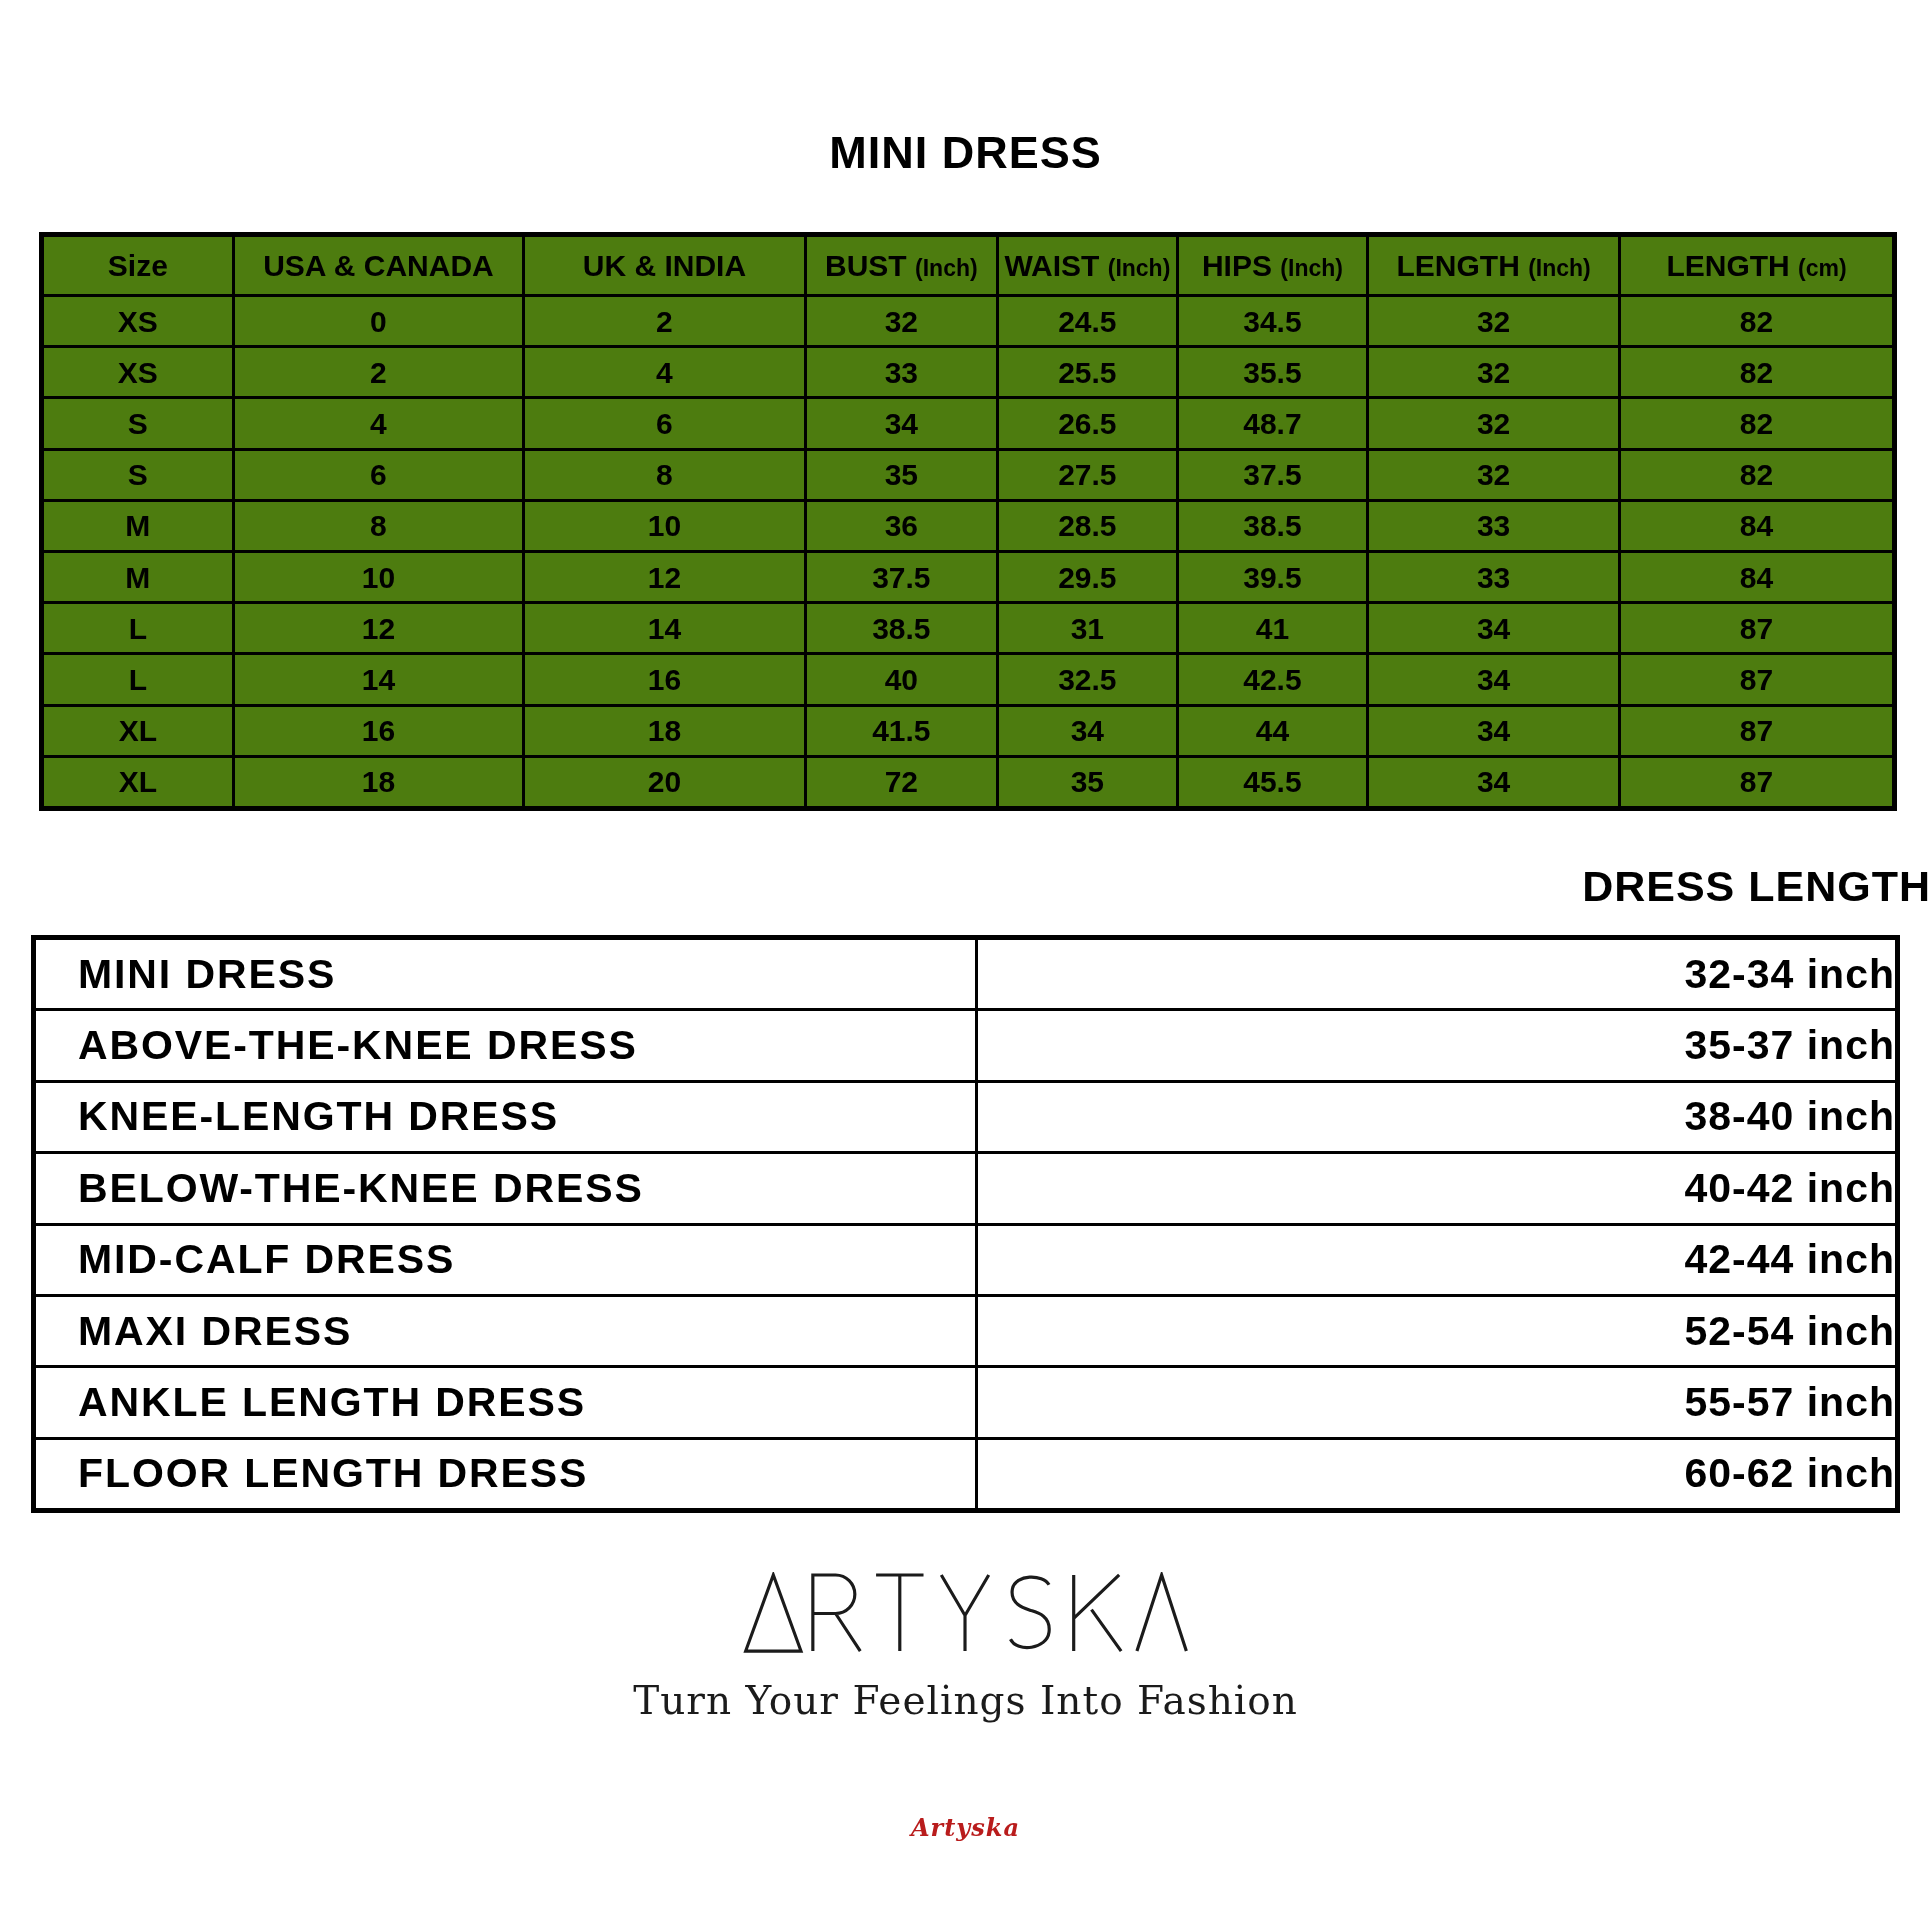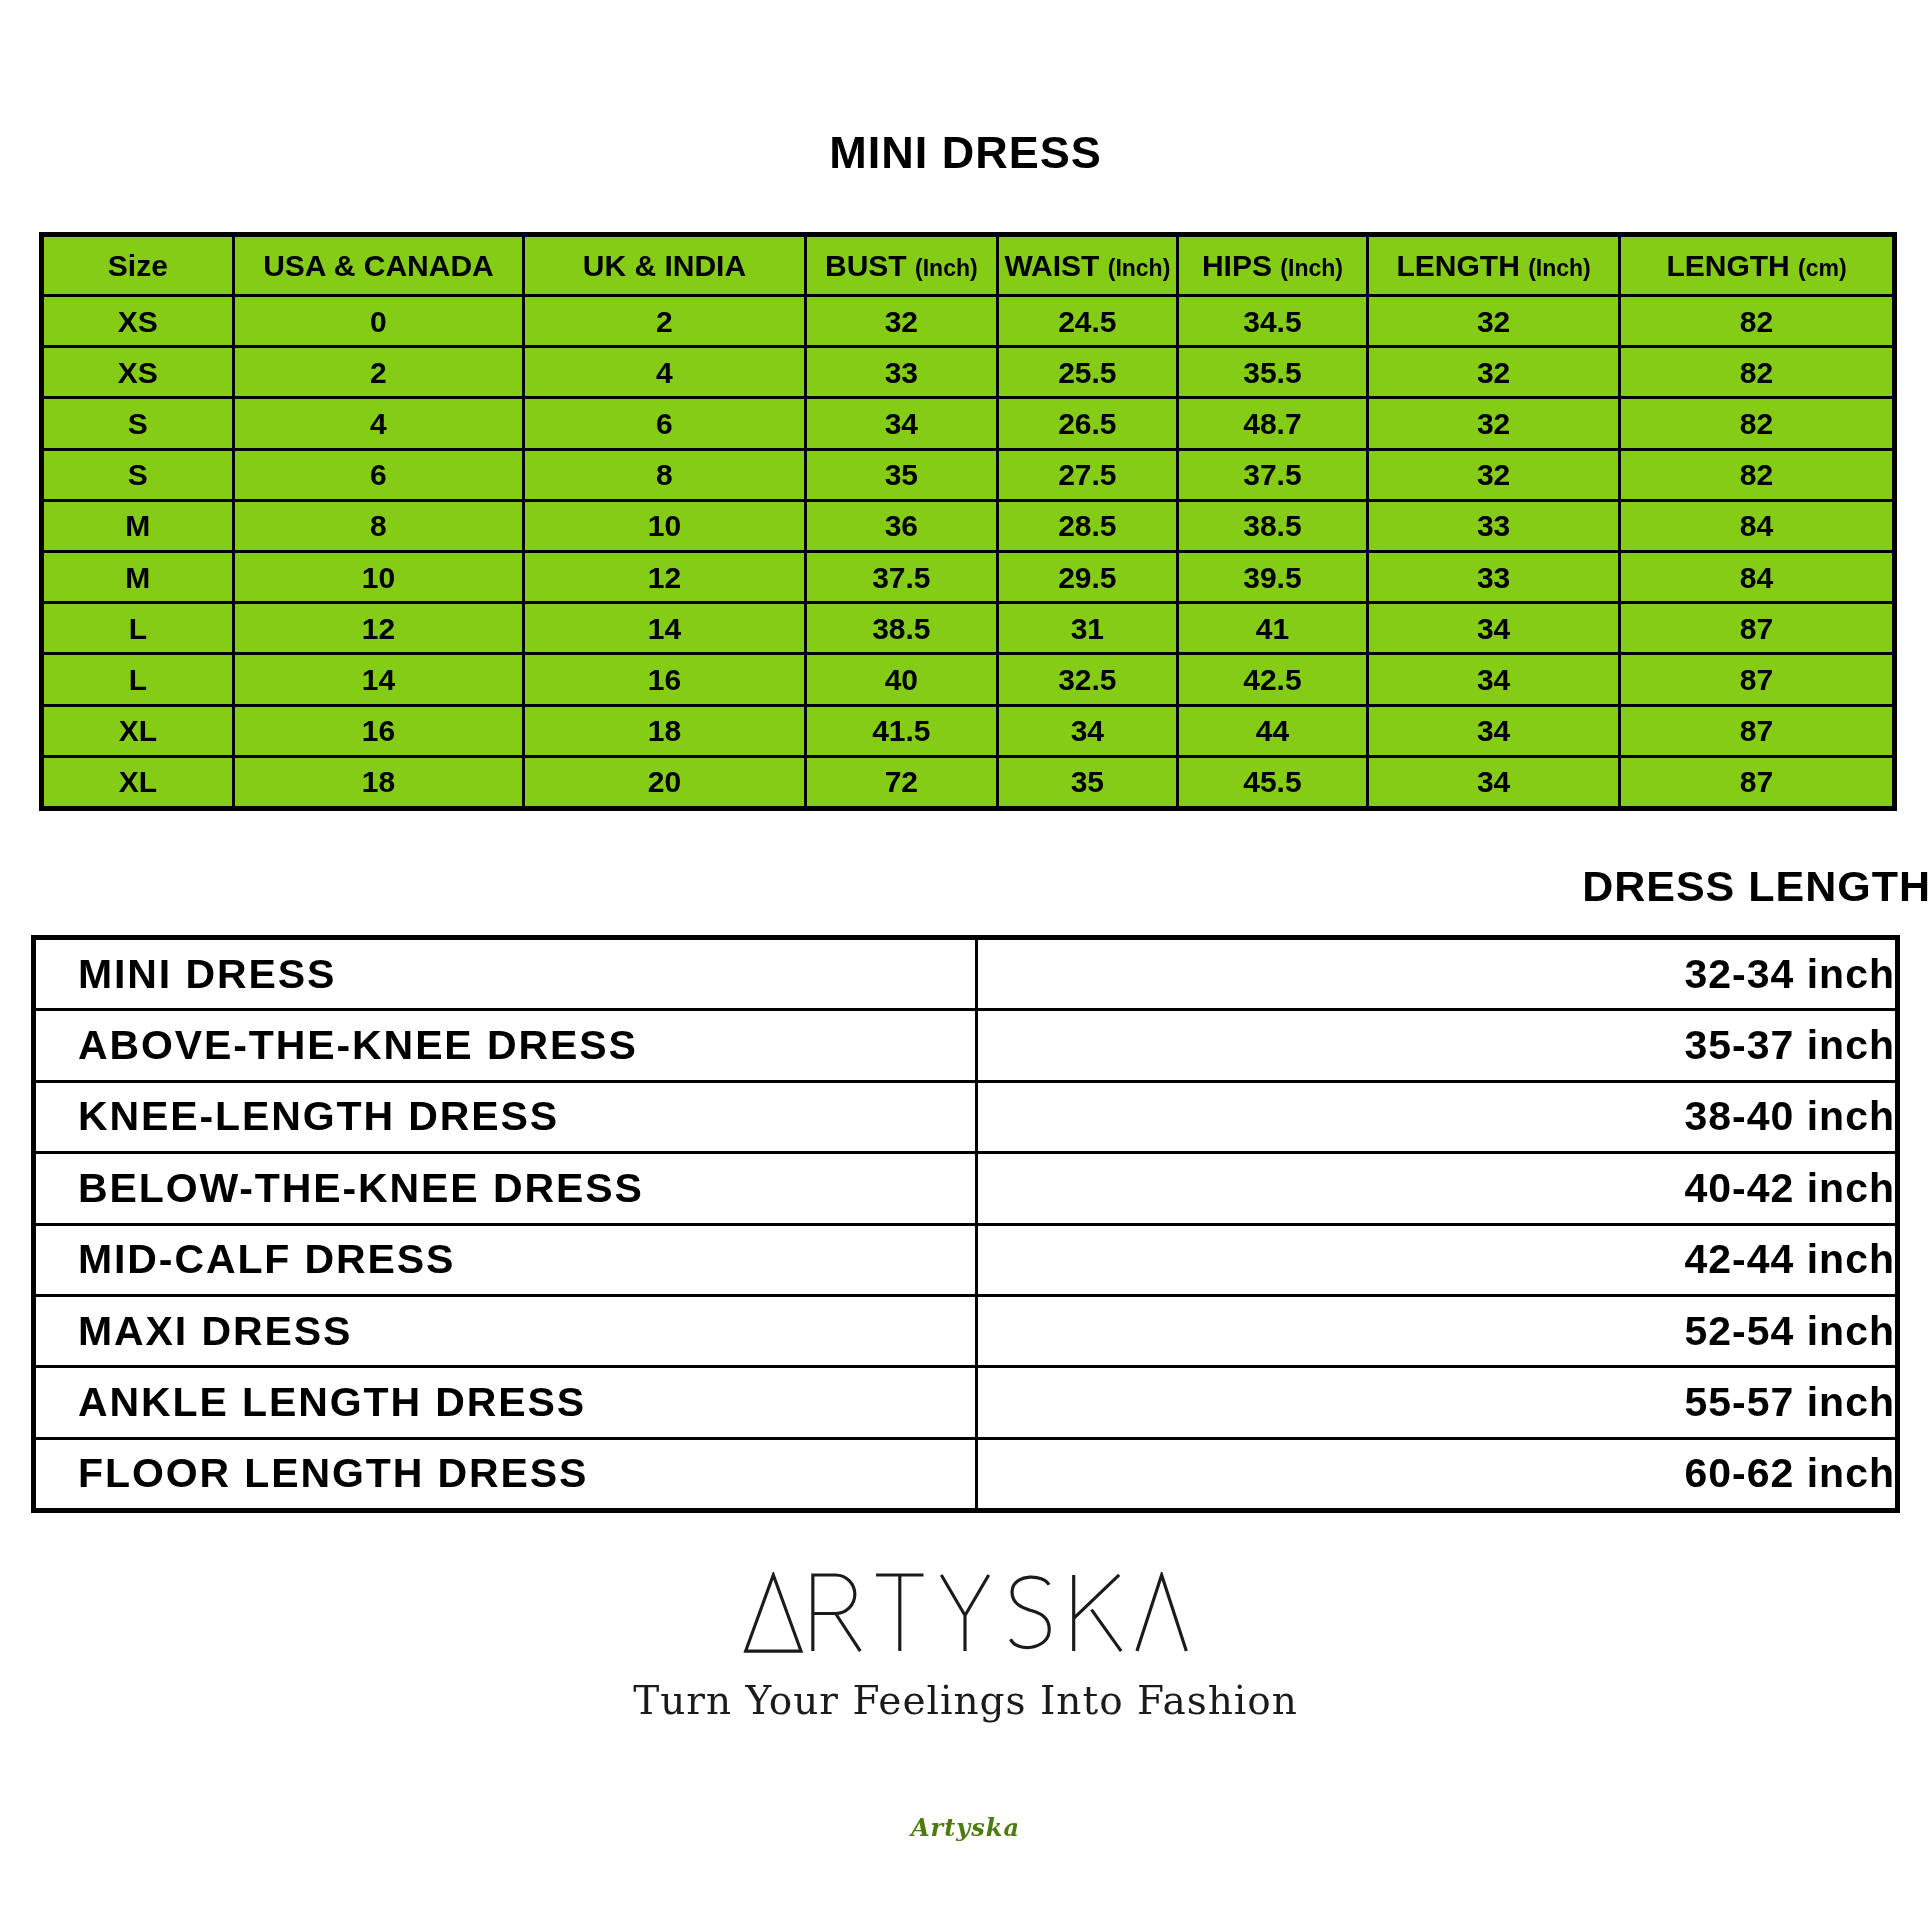"Size" .tbl1 { background: #84cc16 -> #4d7c0f }
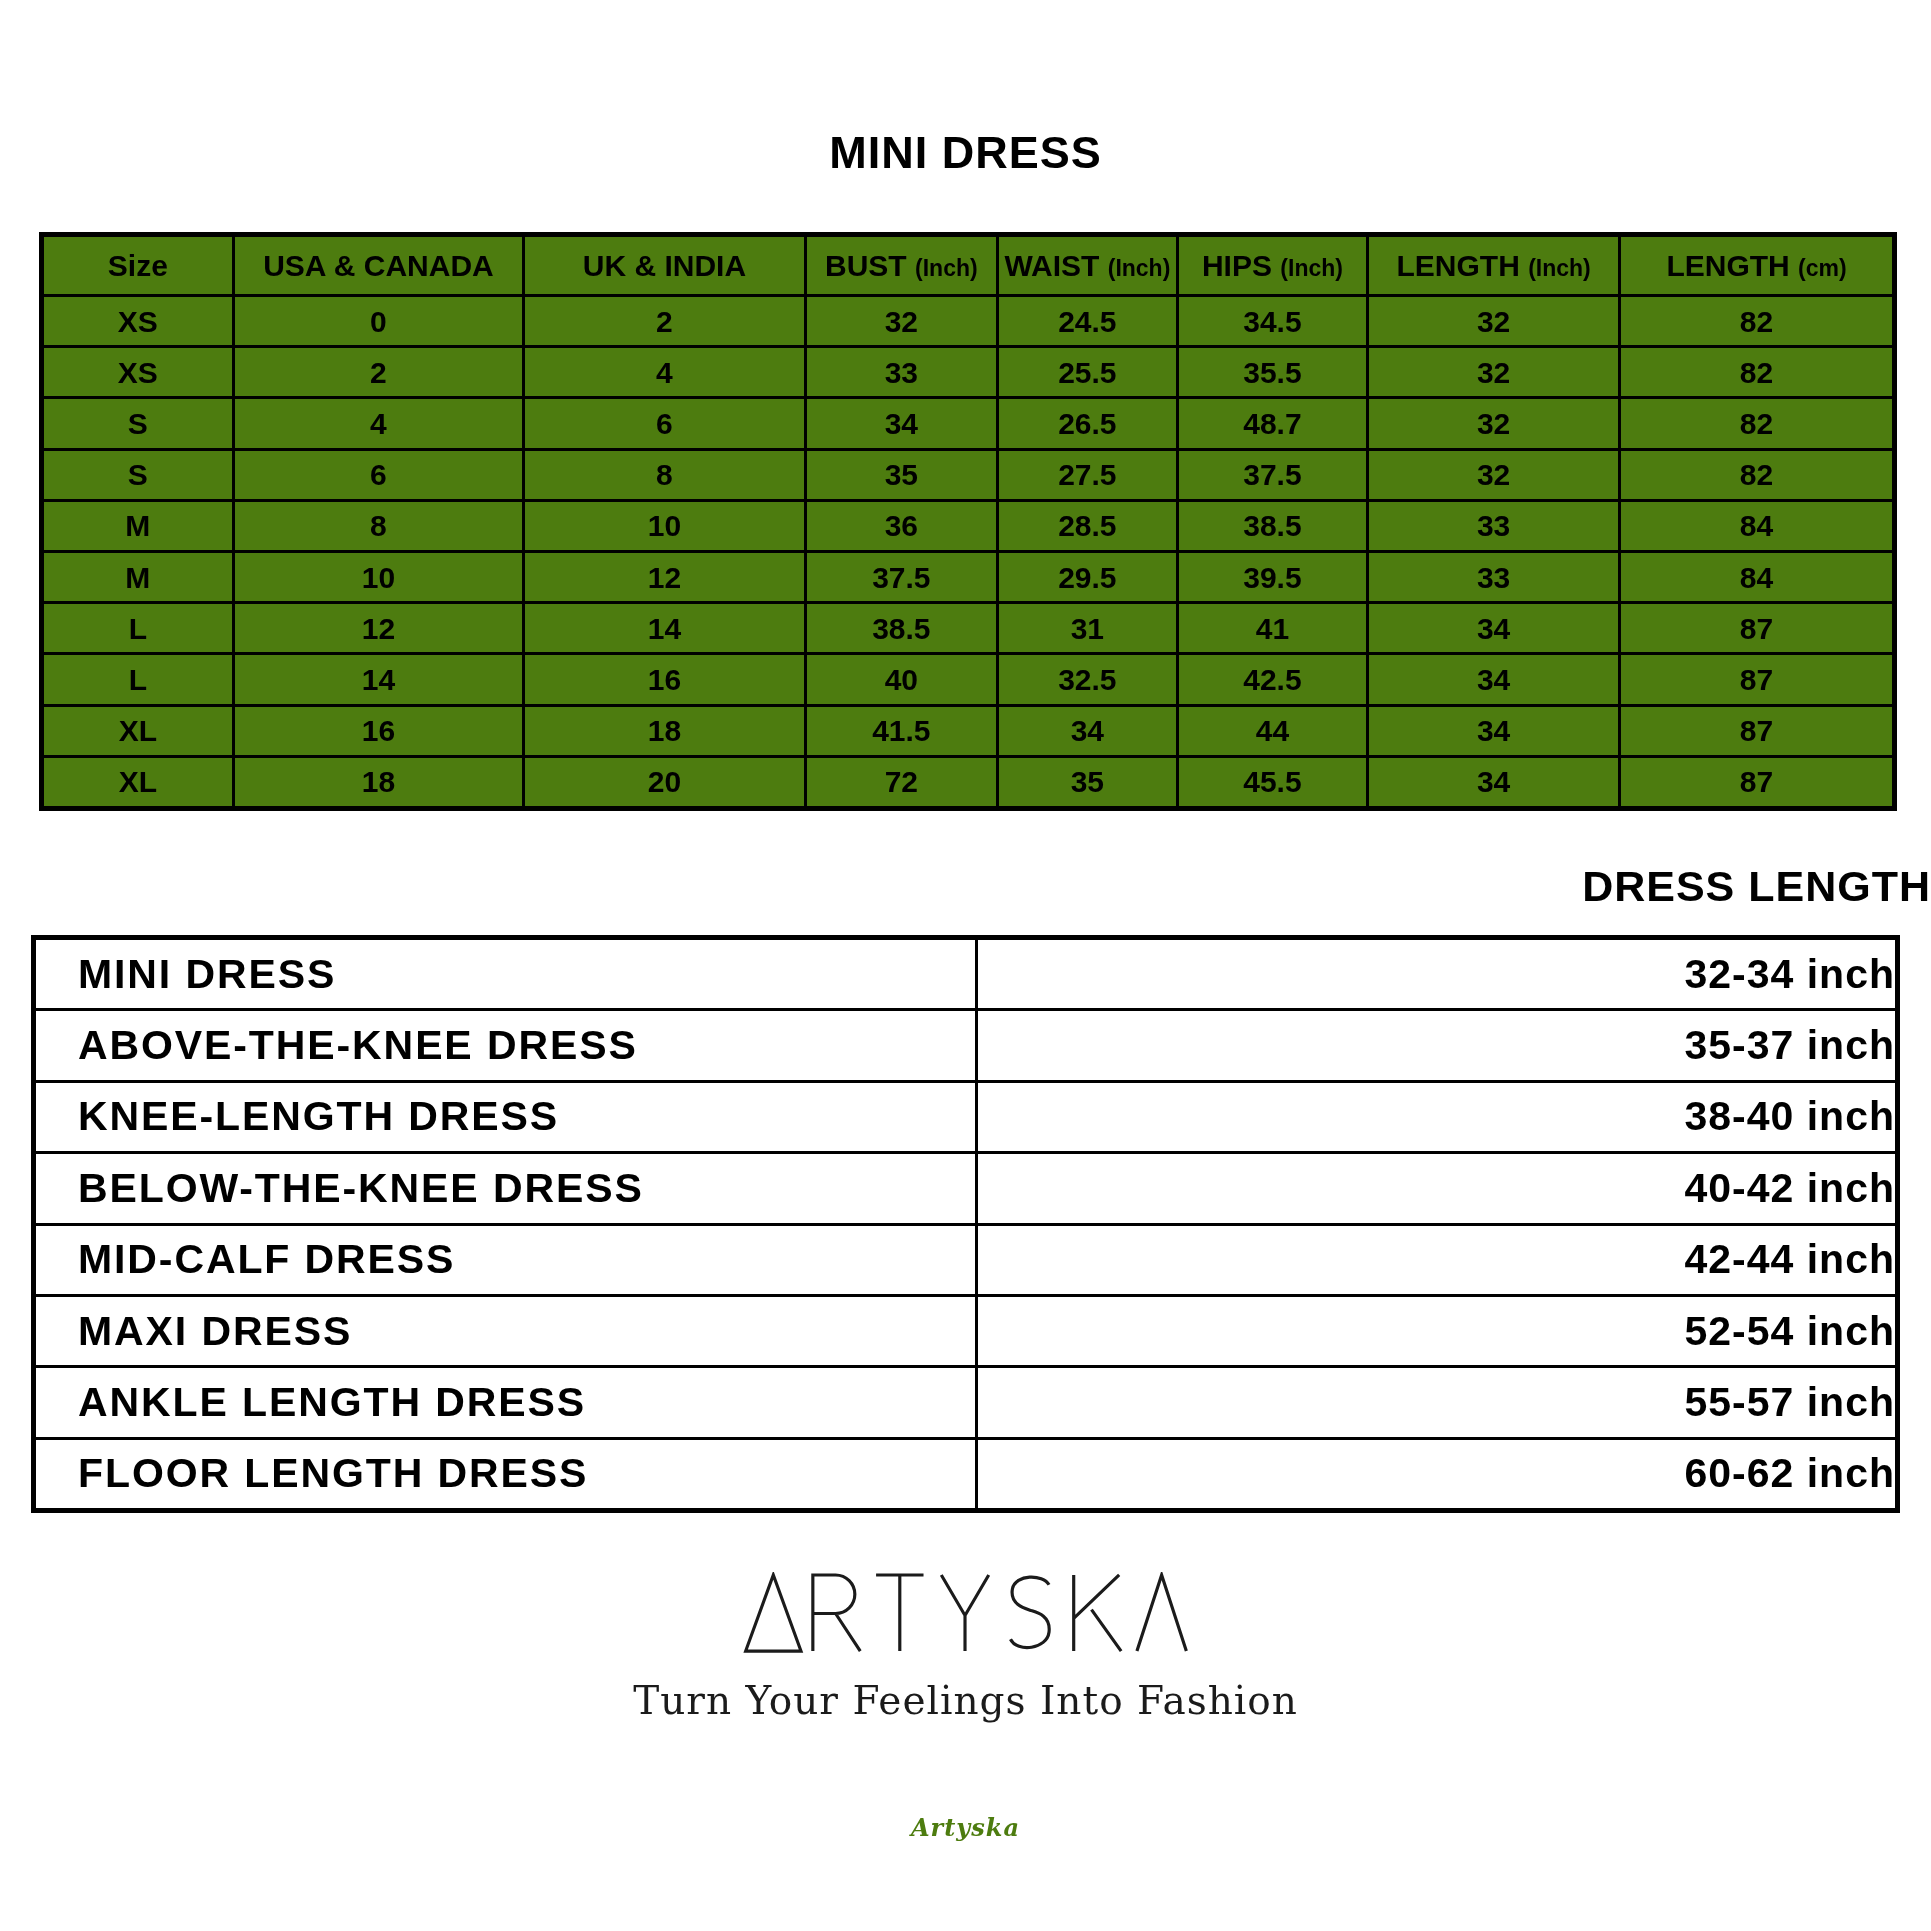"Artyska" .sig { color: #4d7c0f -> #b91c1c }
